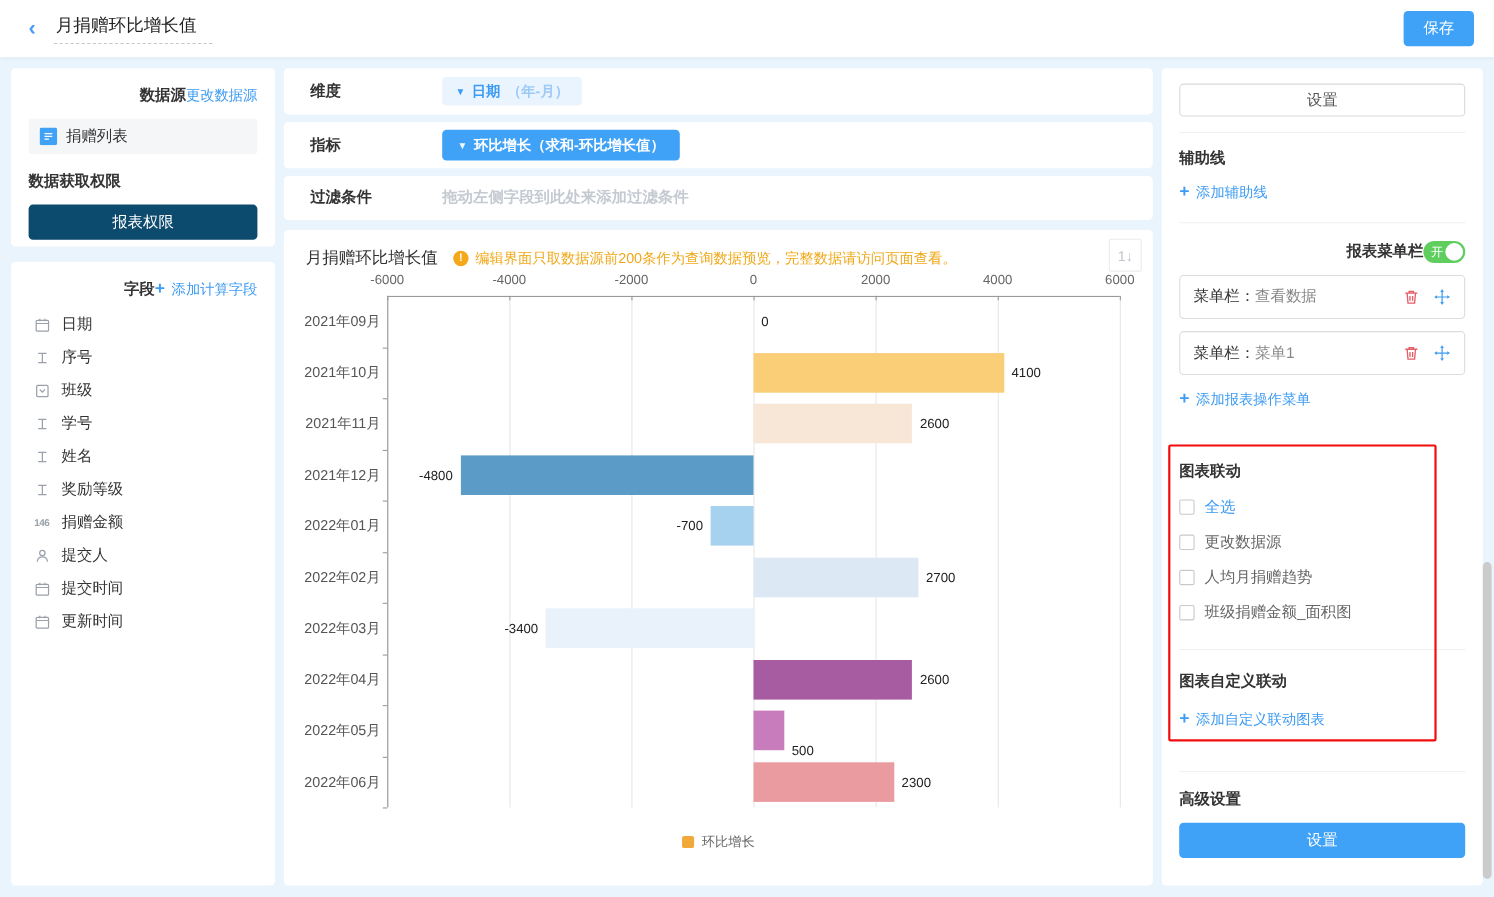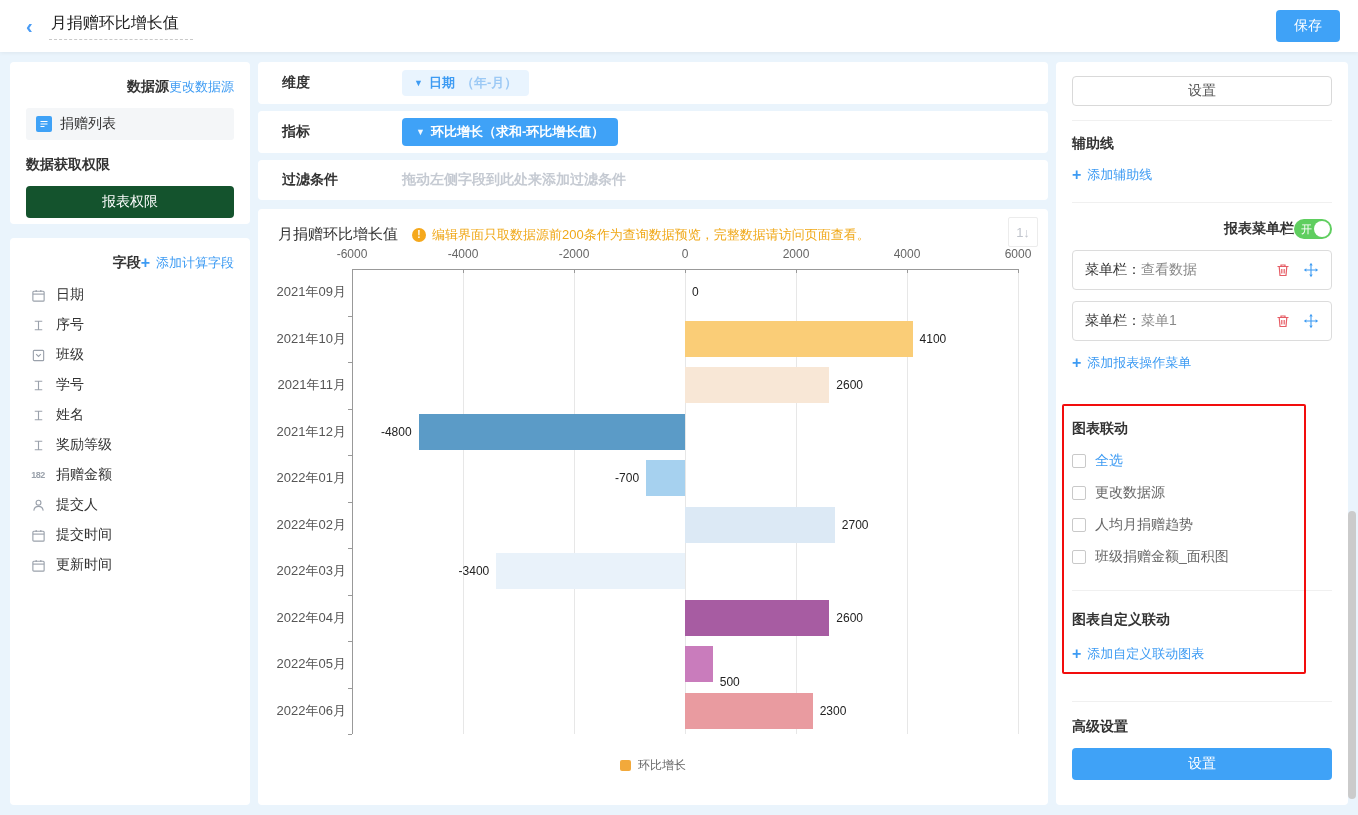"报表权限" .btn-block { background: #14532d -> #0c4a6e }
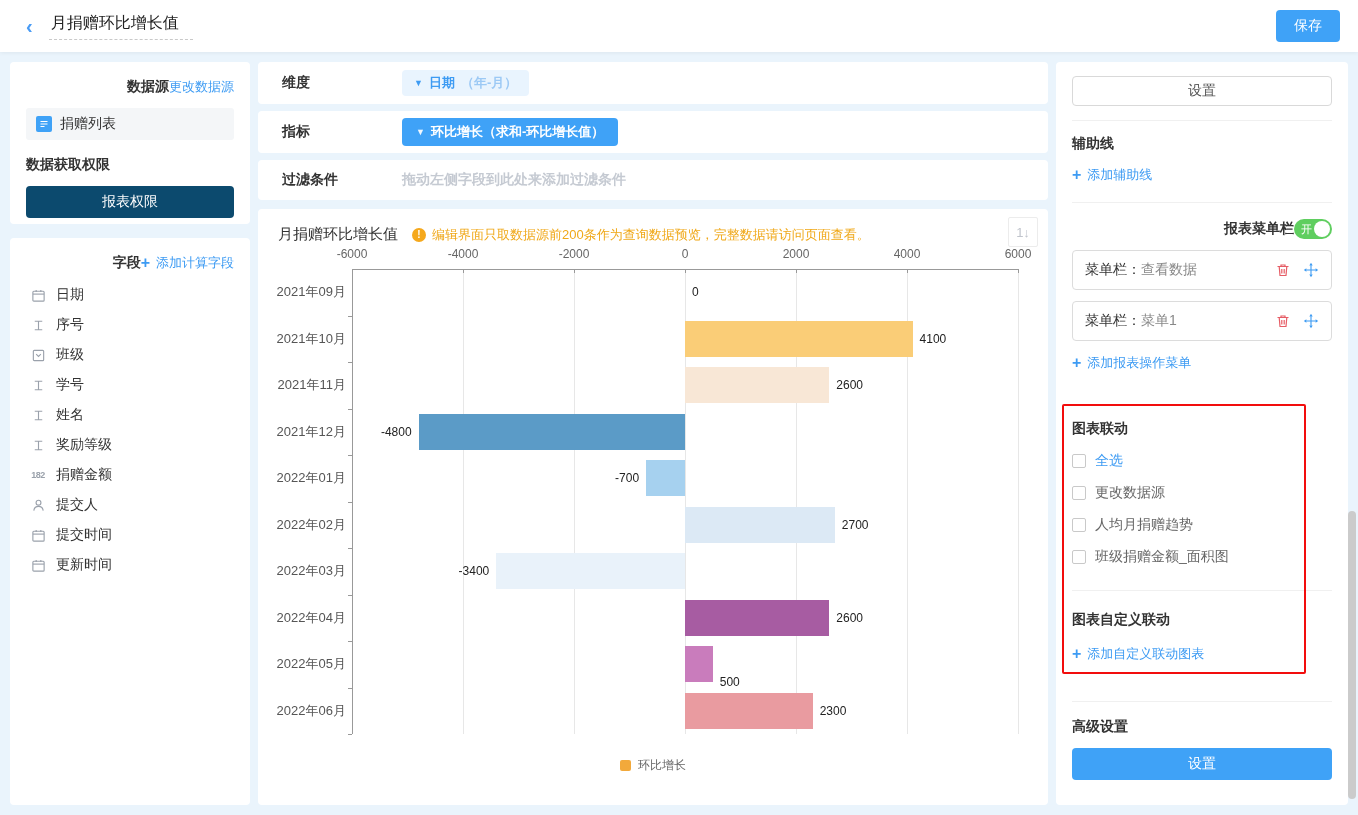"182" span.icon-num { text: 182 -> 146 }
